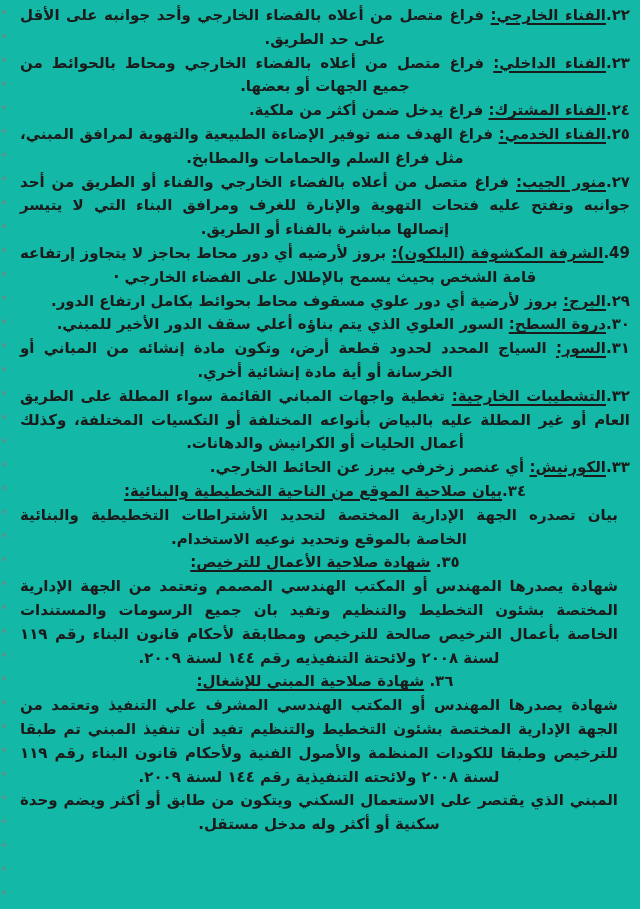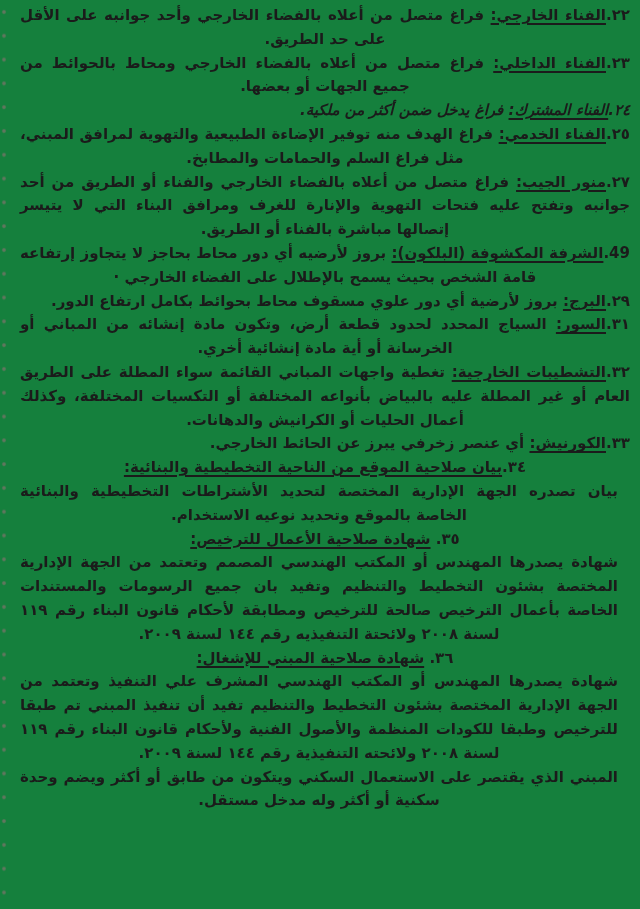"٢٢.الفناء الخارجي: فراغ متصل من" .page { background: #15803d -> #14b8a6 }
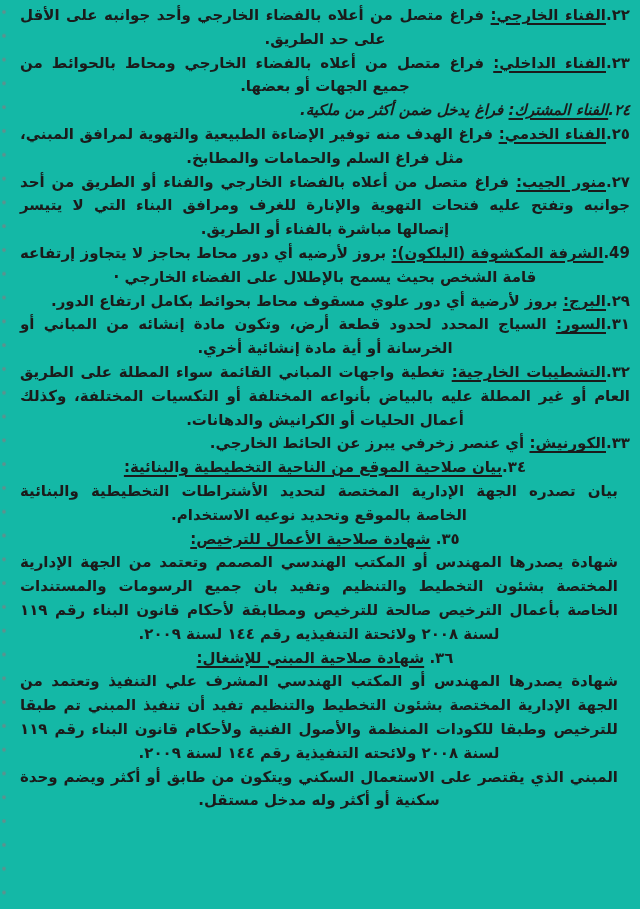"٢٤.الفناء المشترك: فراغ يدخل ضمن" p.para { font-style: italic -> none }
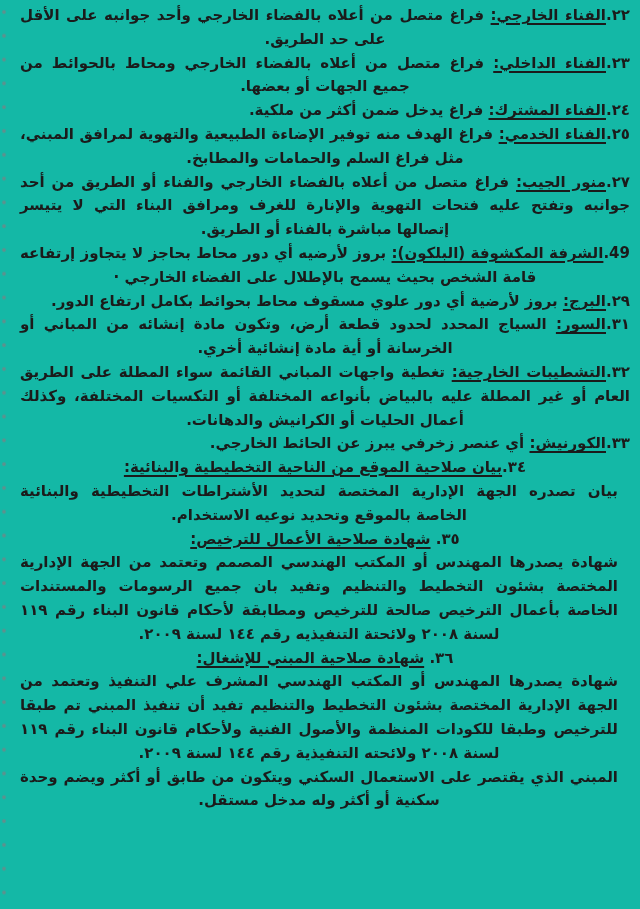"٣٠.دروة السطح: السور العلوي الذي" div.item { html: none -> <div> <p><span>٣٠.</span><span>دروة السطح:</span> <span>السور العلوي الذي يتم بناؤه أعلي سقف الدور الأخير للمبني.</span></p> </div> }
